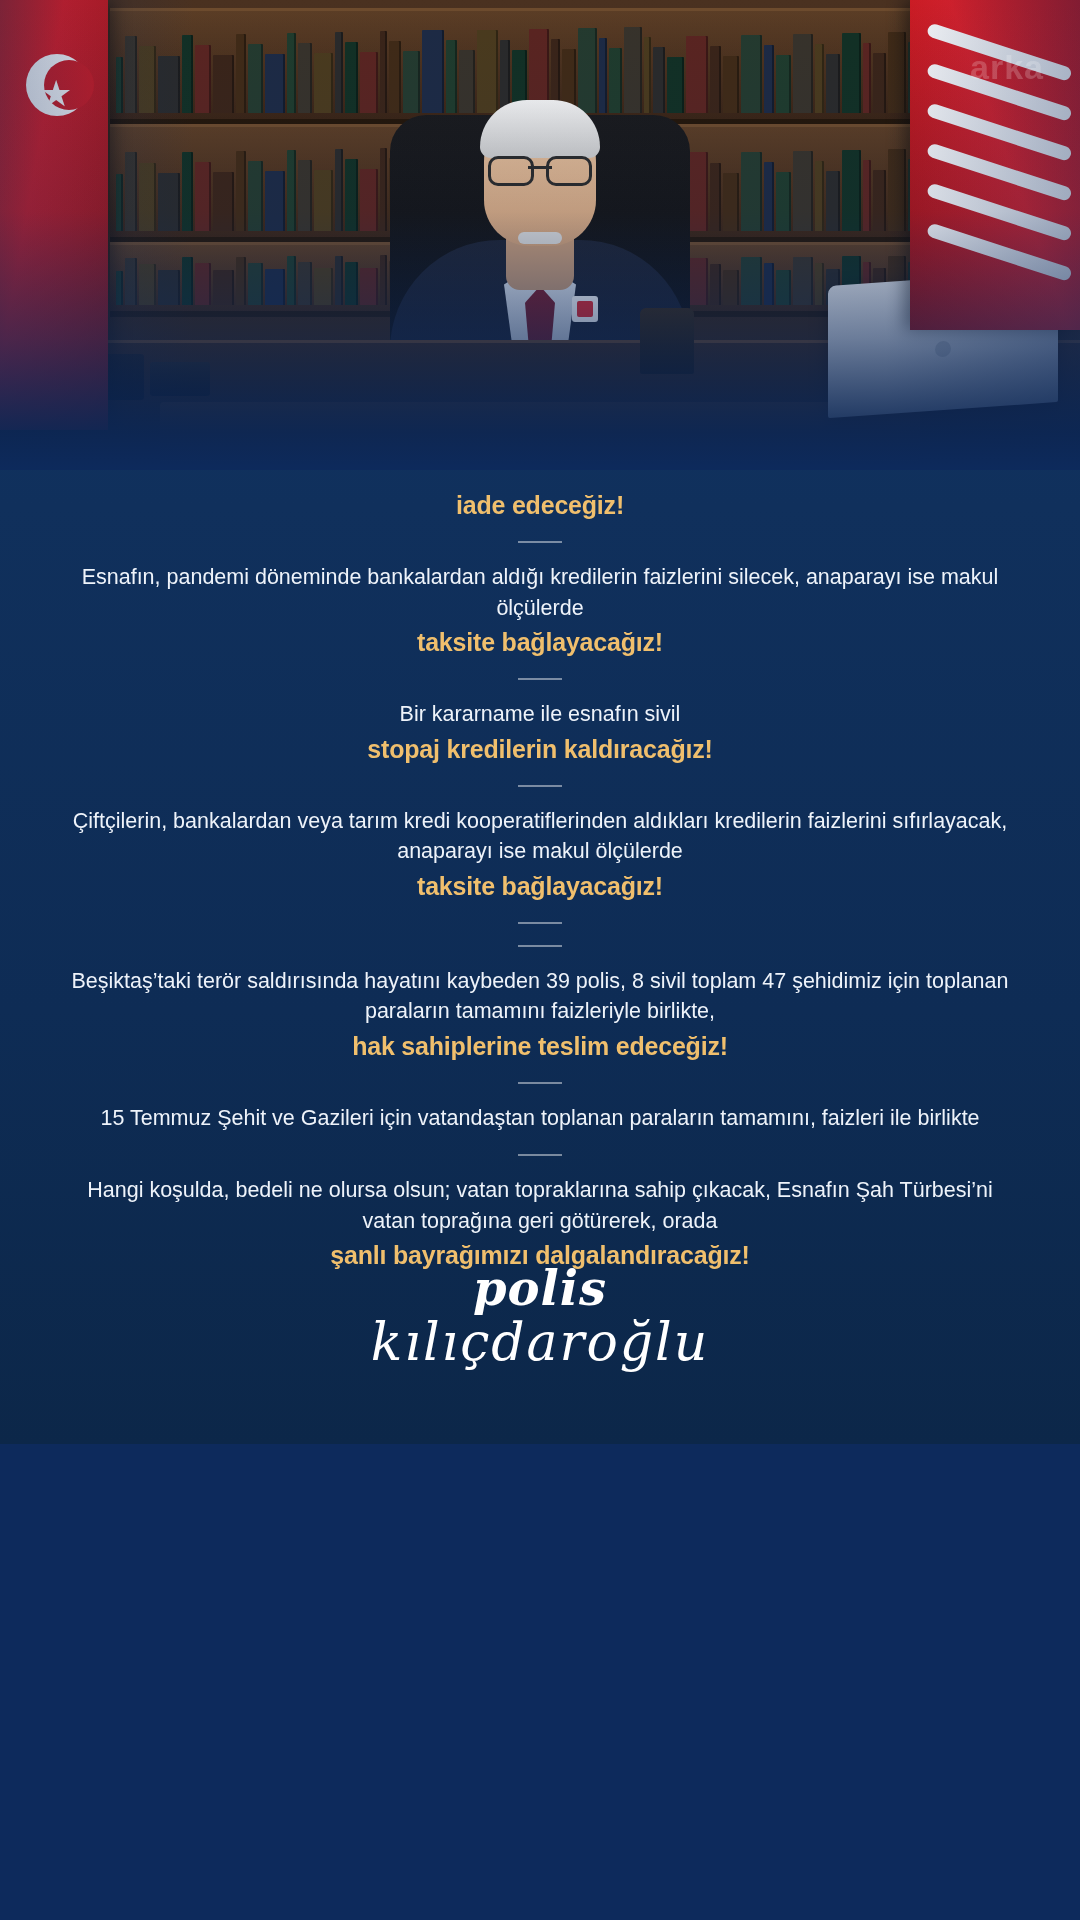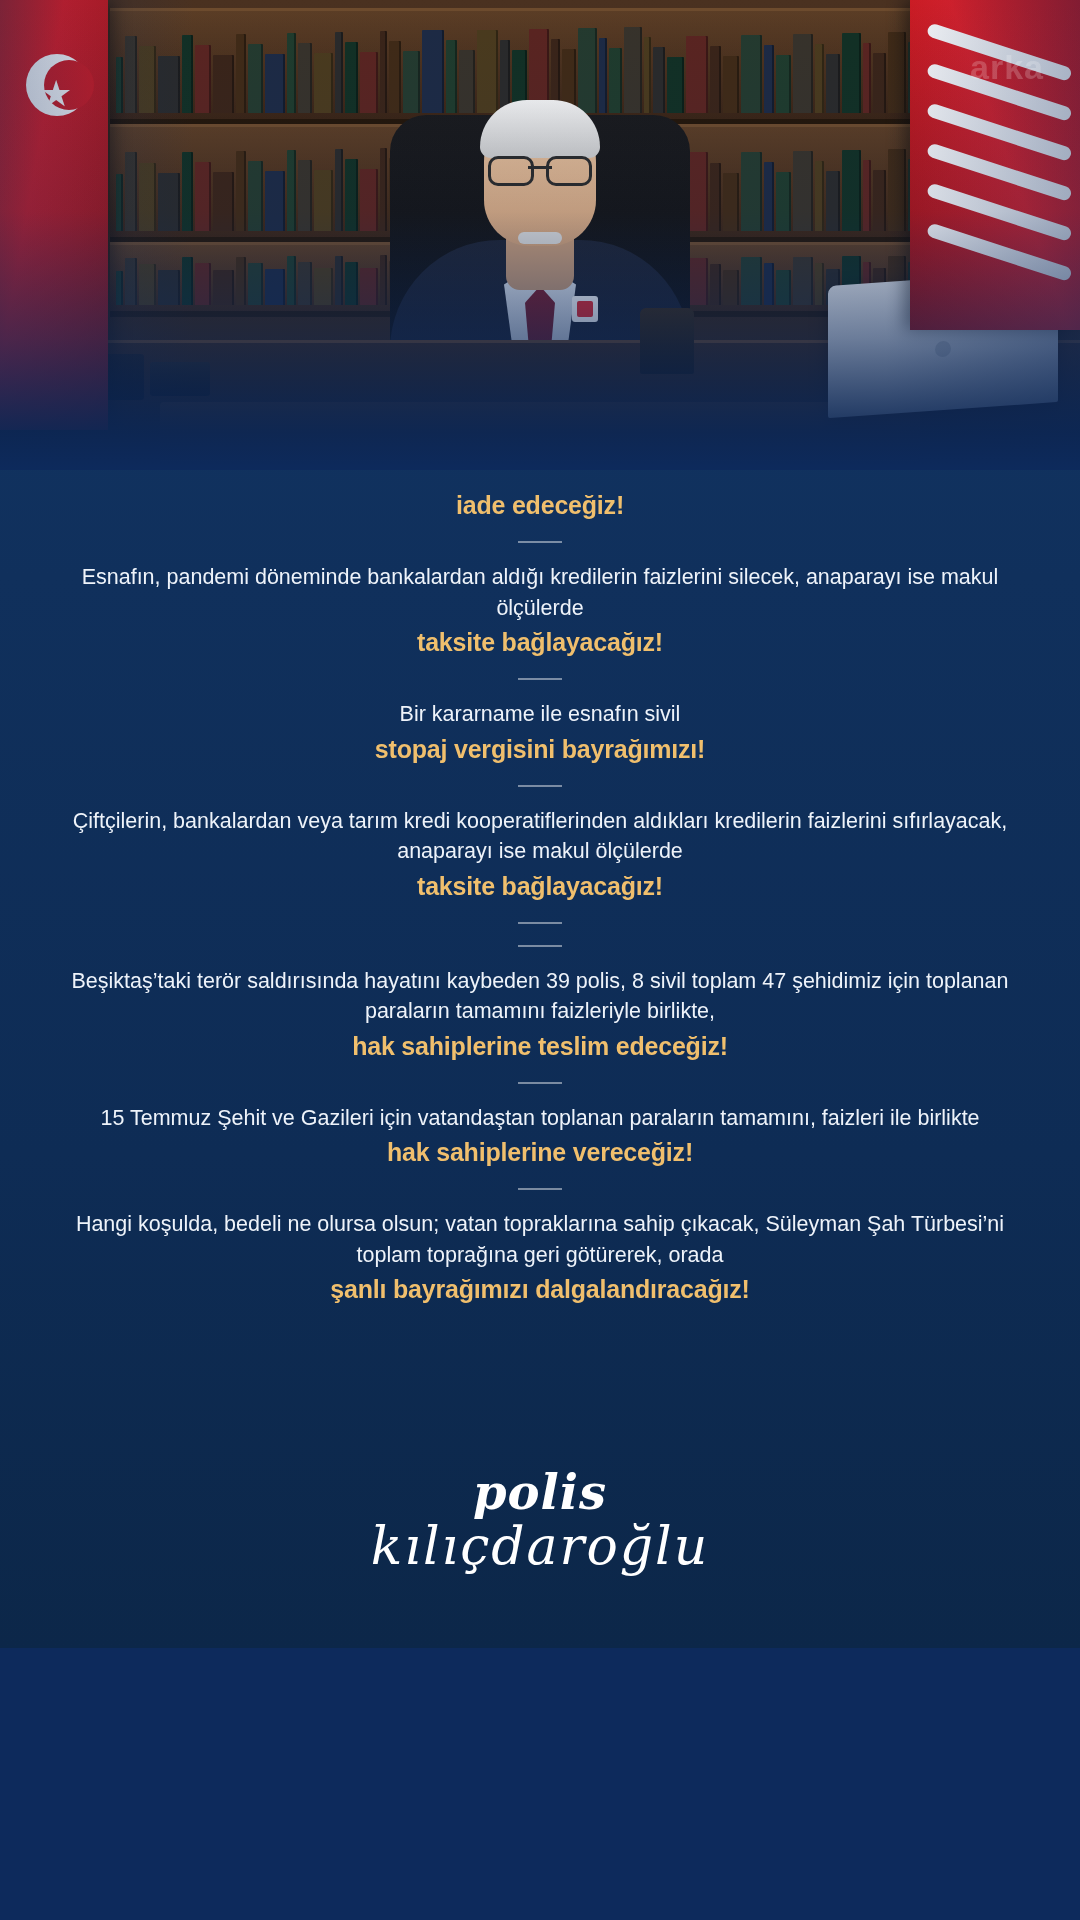"arka" #poster { height: 1648px -> 1444px }
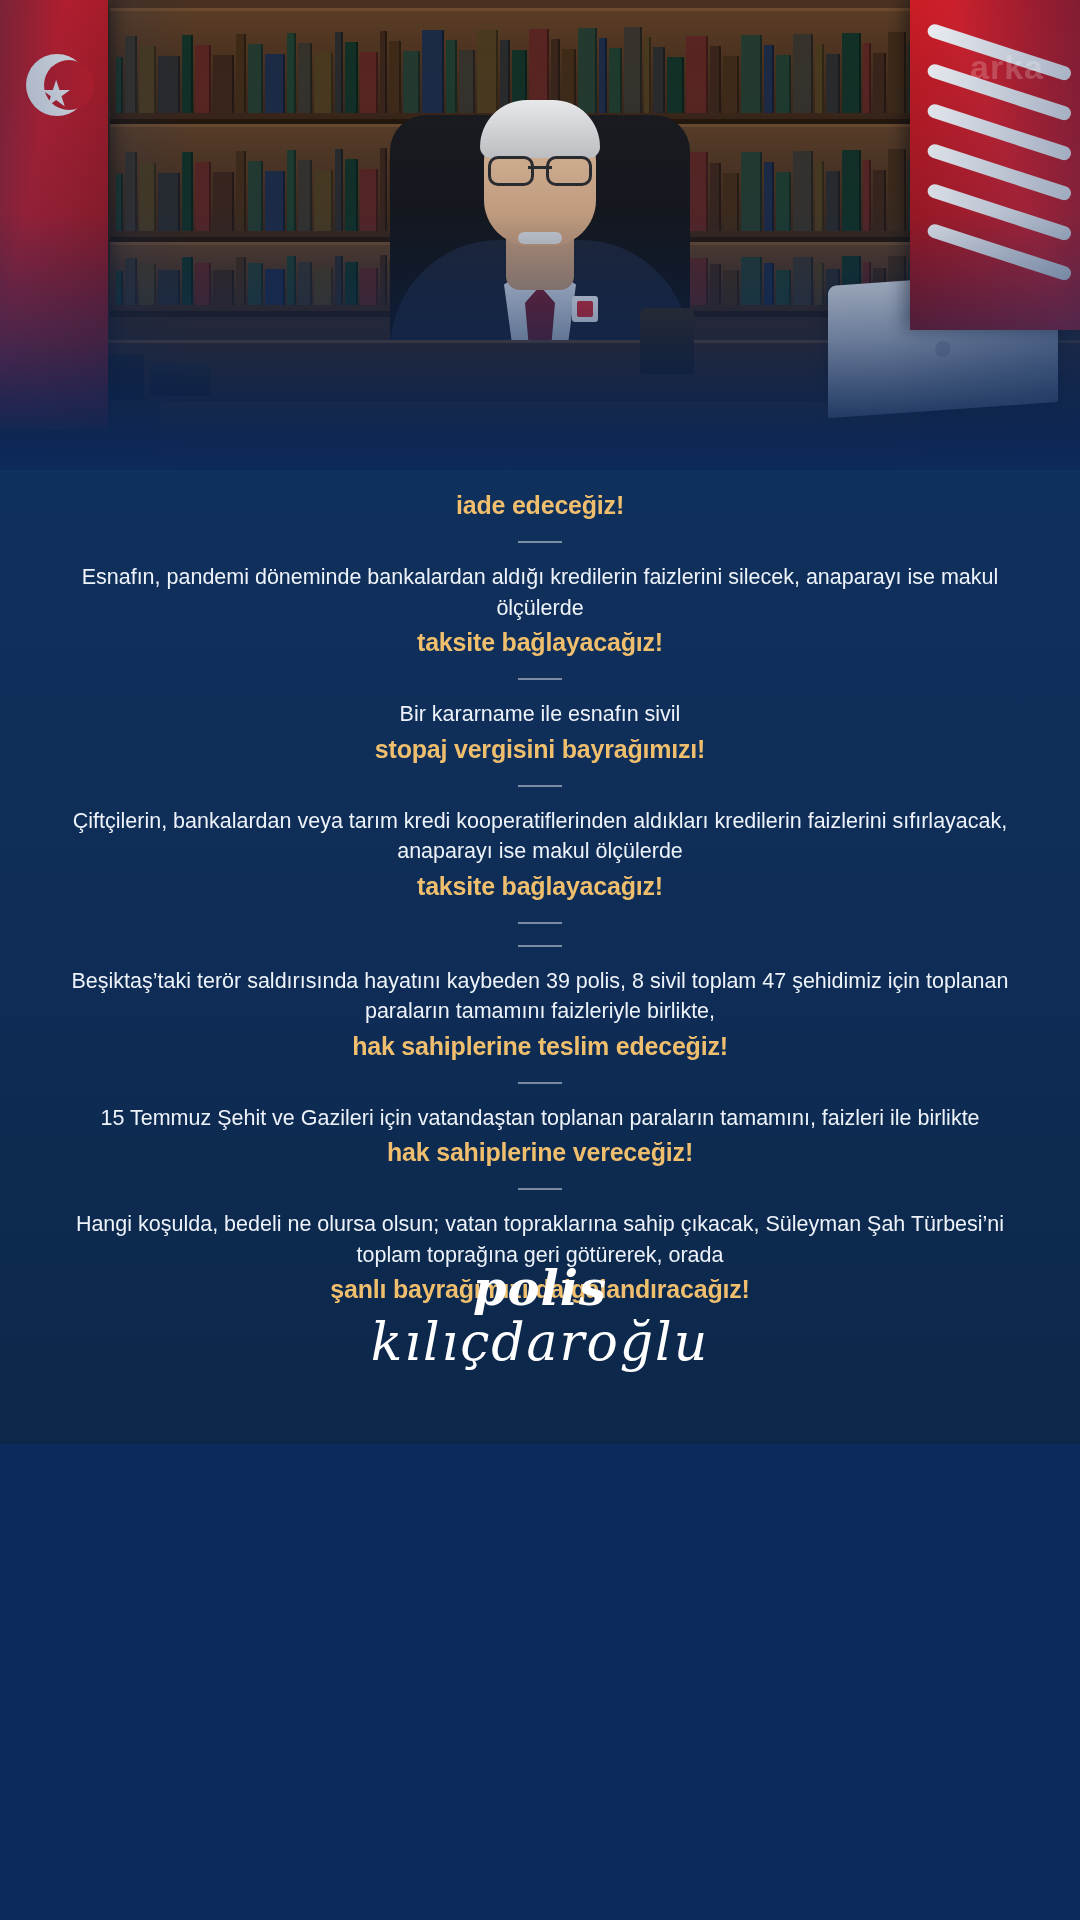"stopaj vergisini bayrağımızı!" div.hl { text: vergisini bayrağımızı -> kredilerin kaldıracağız }
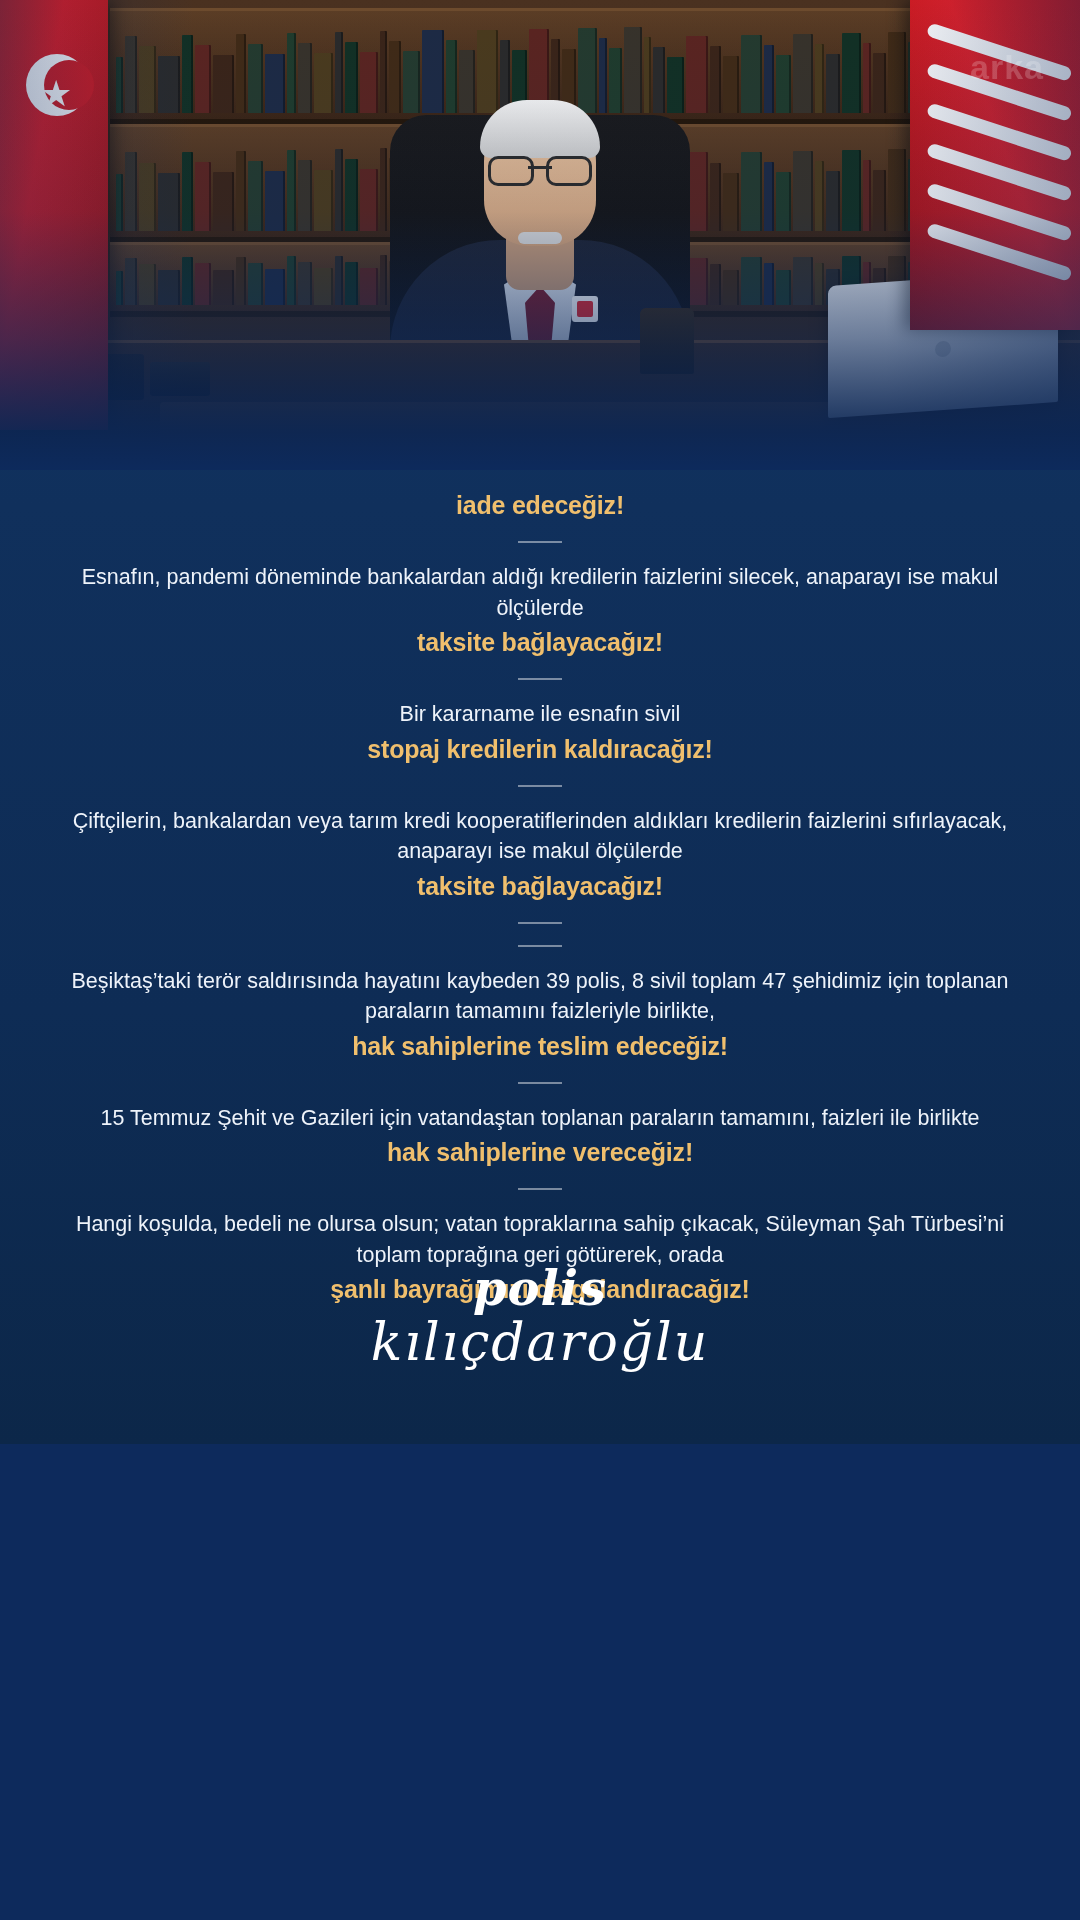"hak sahiplerine vereceğiz!" div.hl { html: <div>hak sahiplerine vereceğiz!</div> -> none }
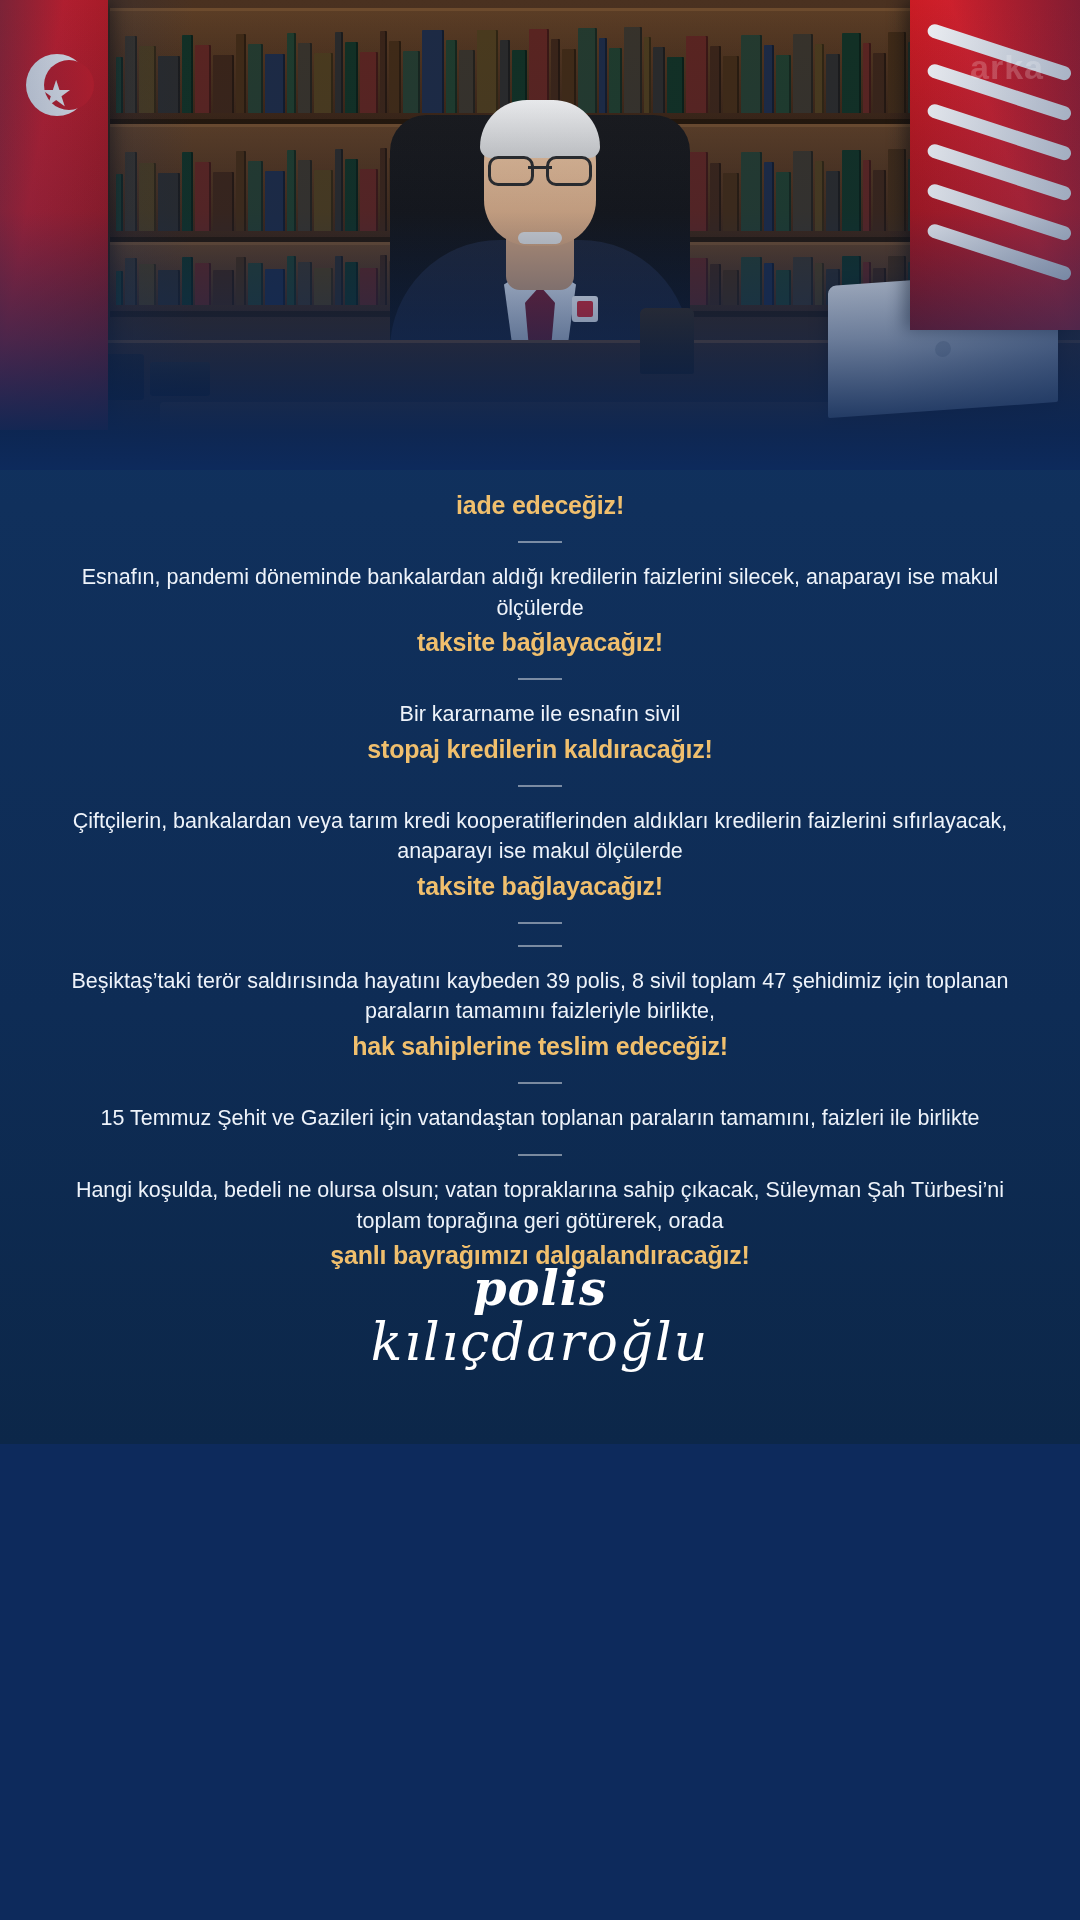"Hangi koşulda, bedeli ne olursa" div.body { text: Süleyman Şah Türbesi’ni toplam -> Esnafın Şah Türbesi’ni vatan }
